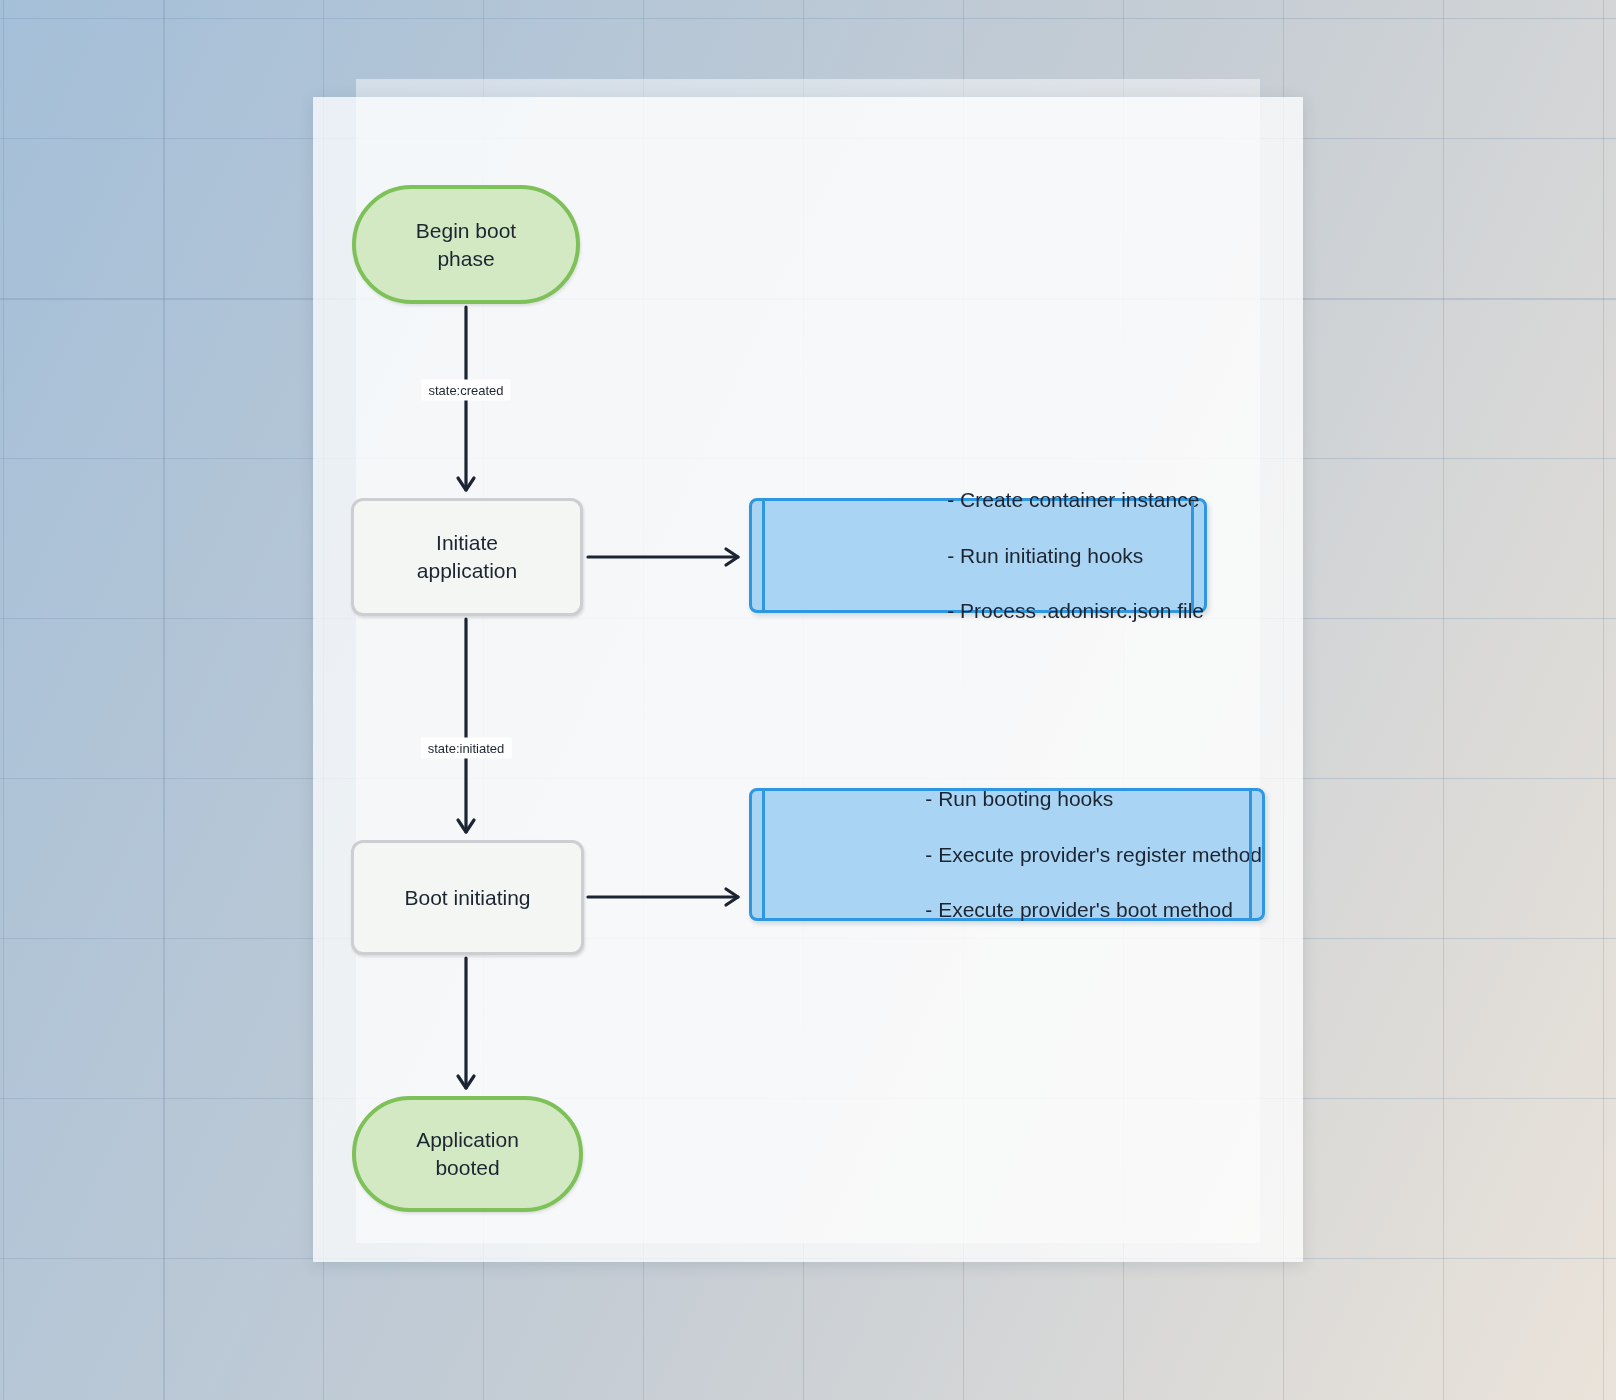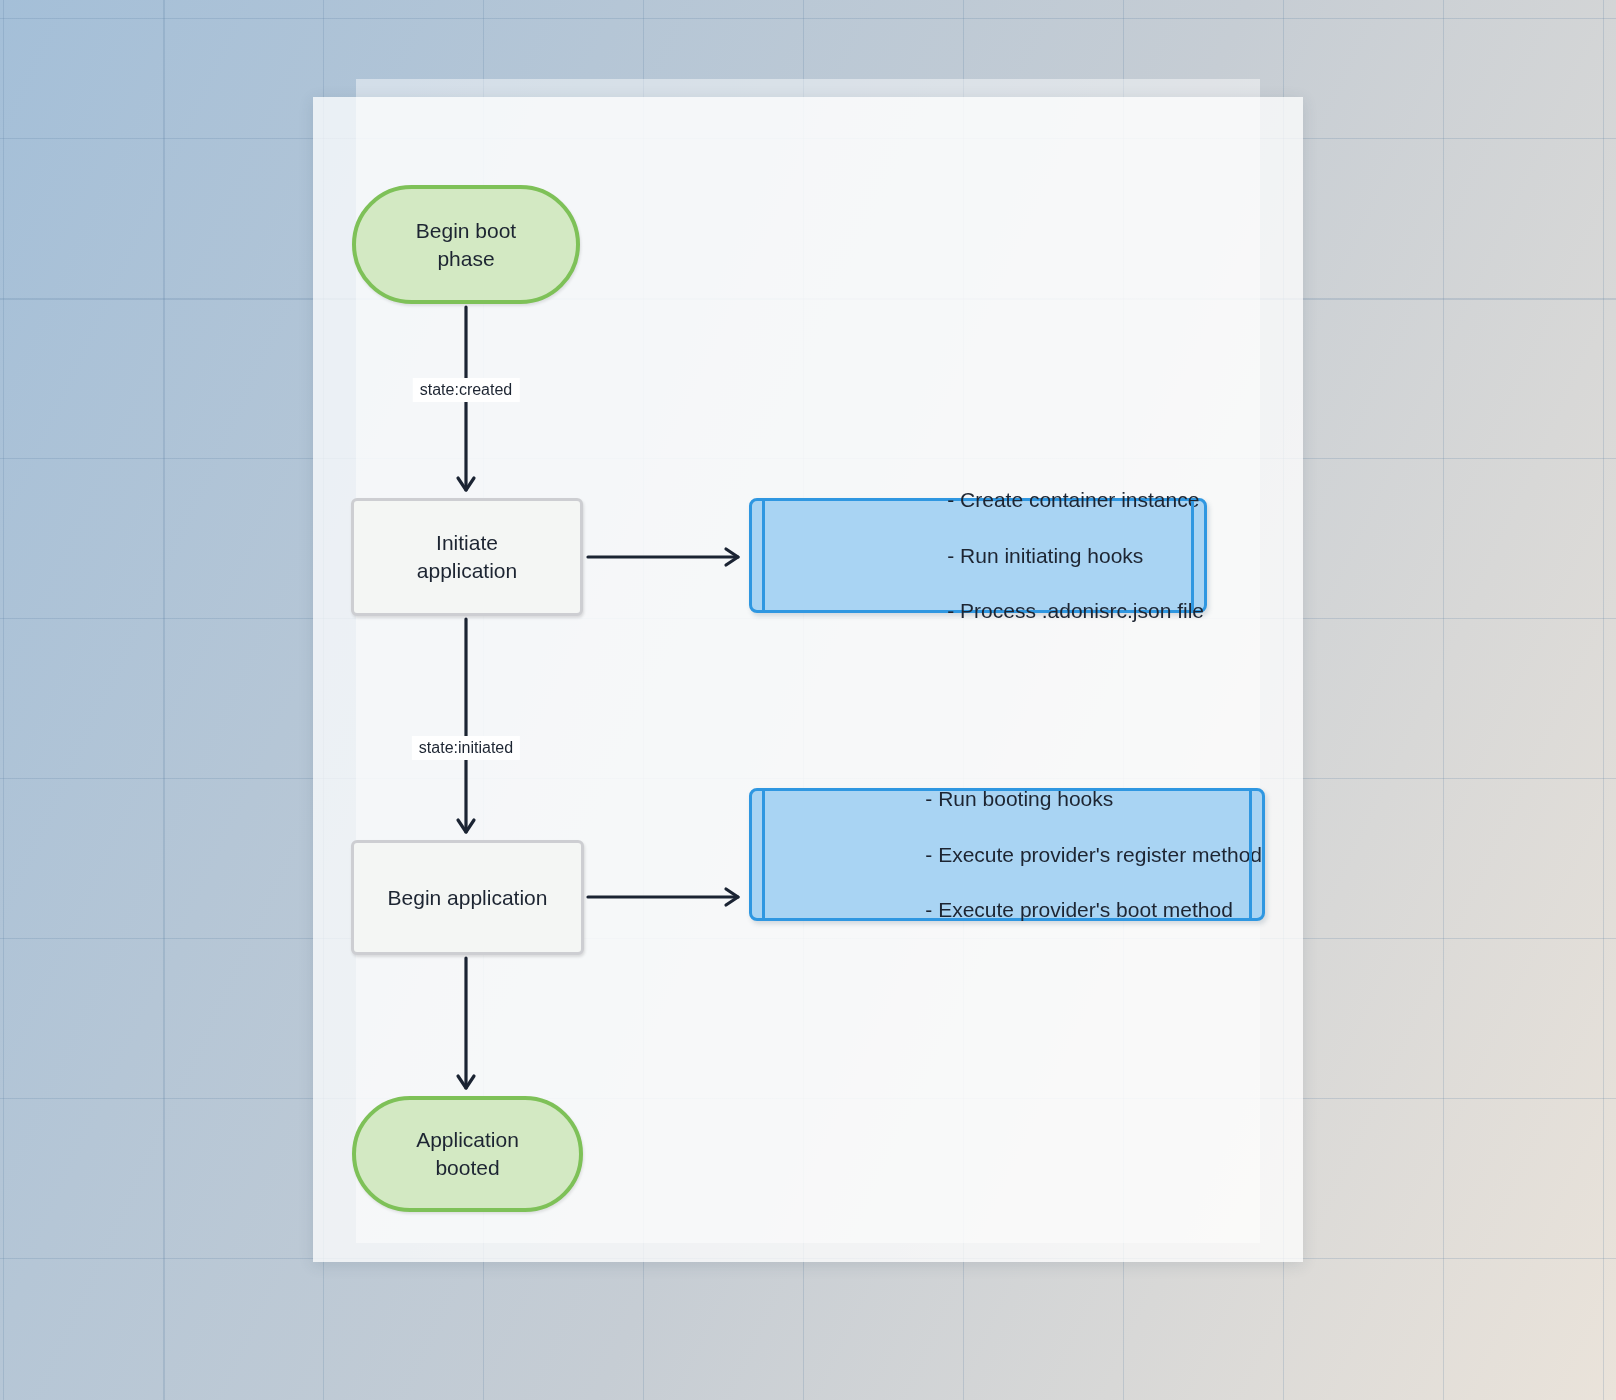"state:created" .edge-label { font-size: 16px -> 13px }
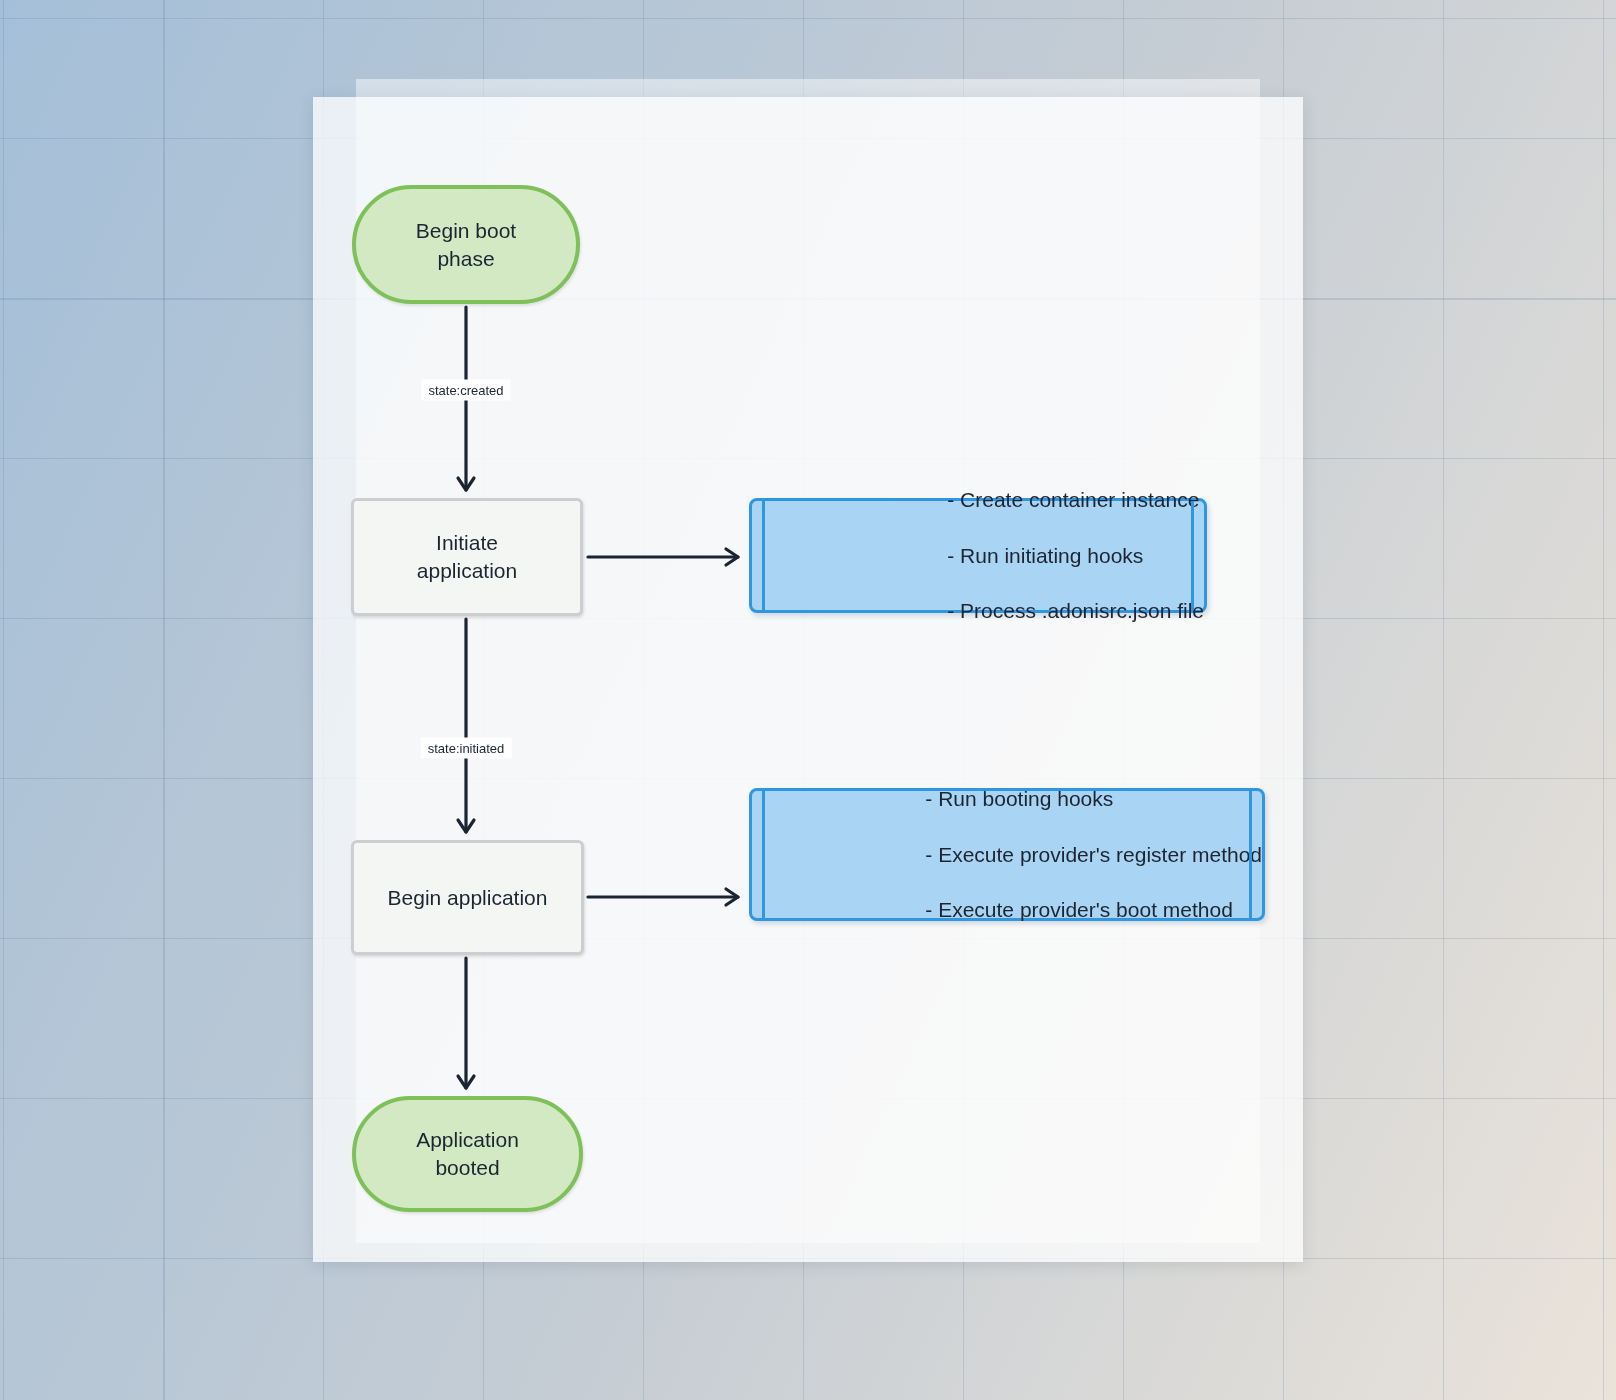"Initiate" .node-process { border-radius: 6px -> 12px }
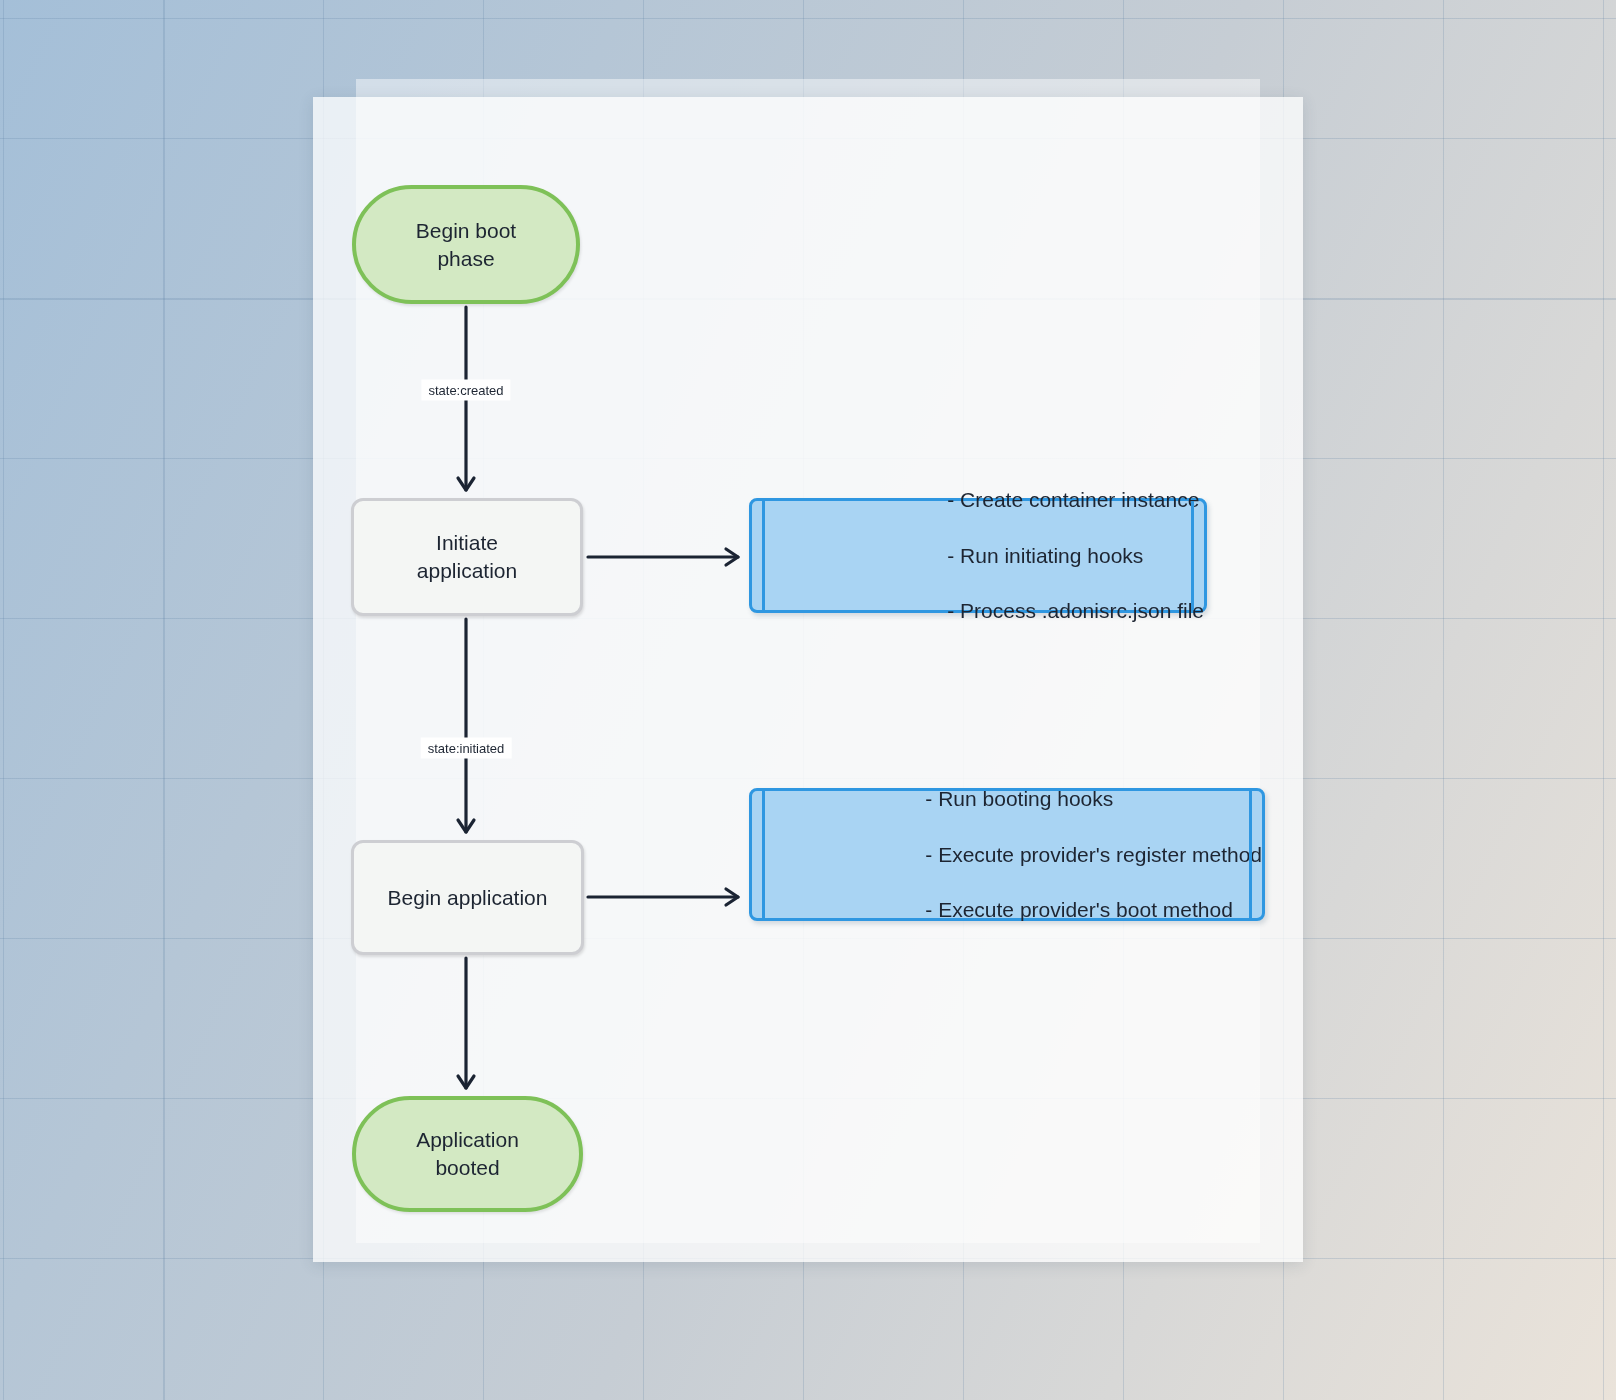"Begin application" div.node { text: Begin application -> Boot initiating }
